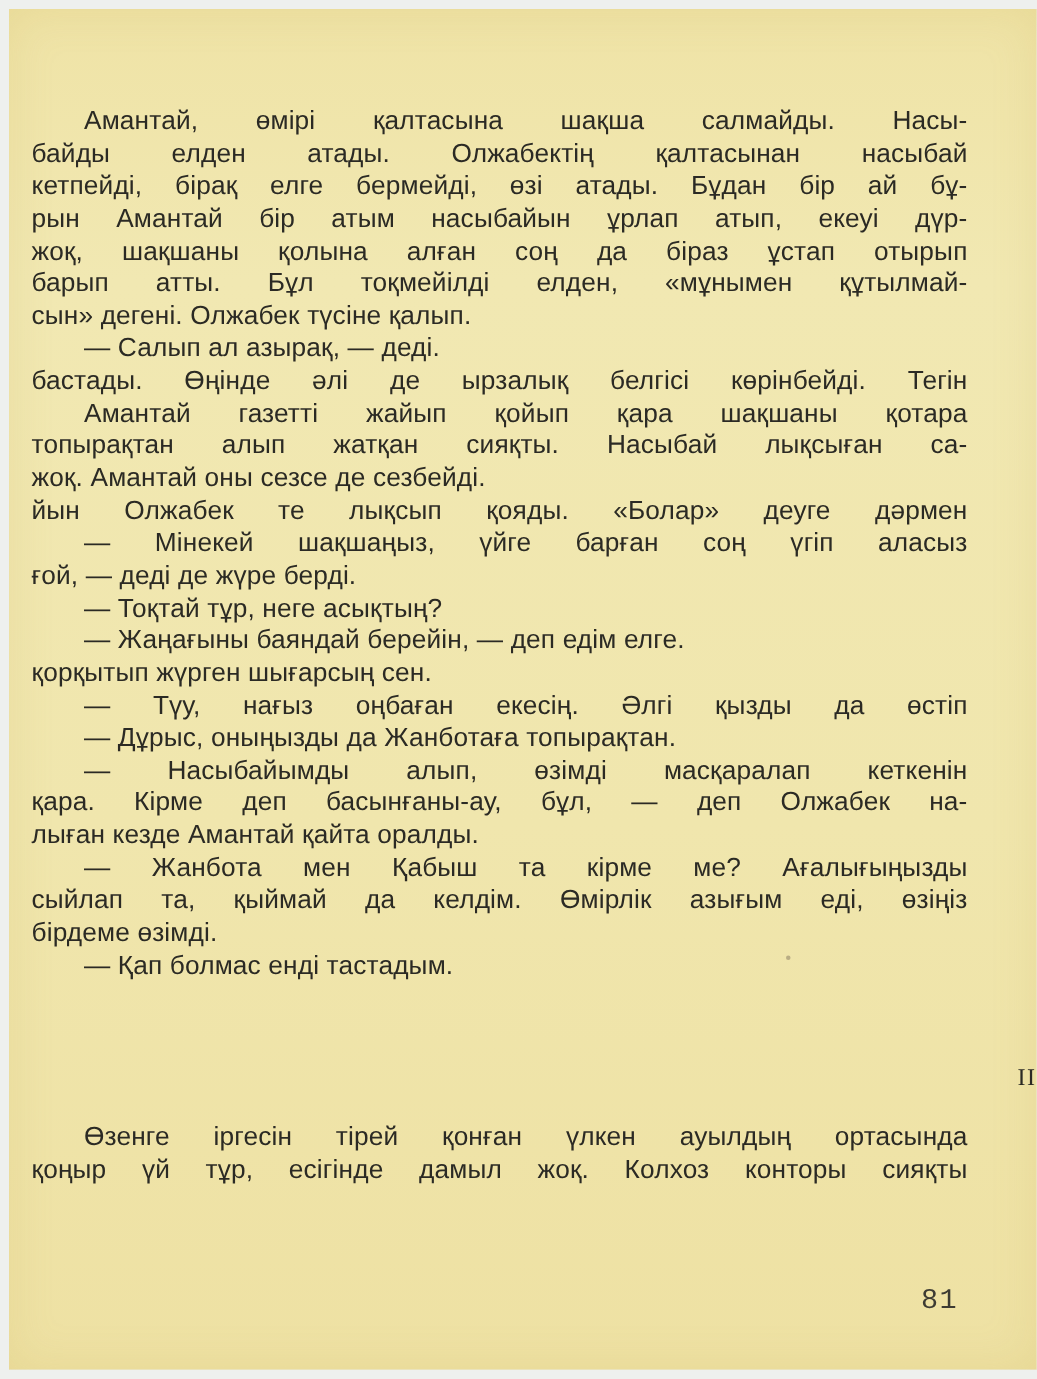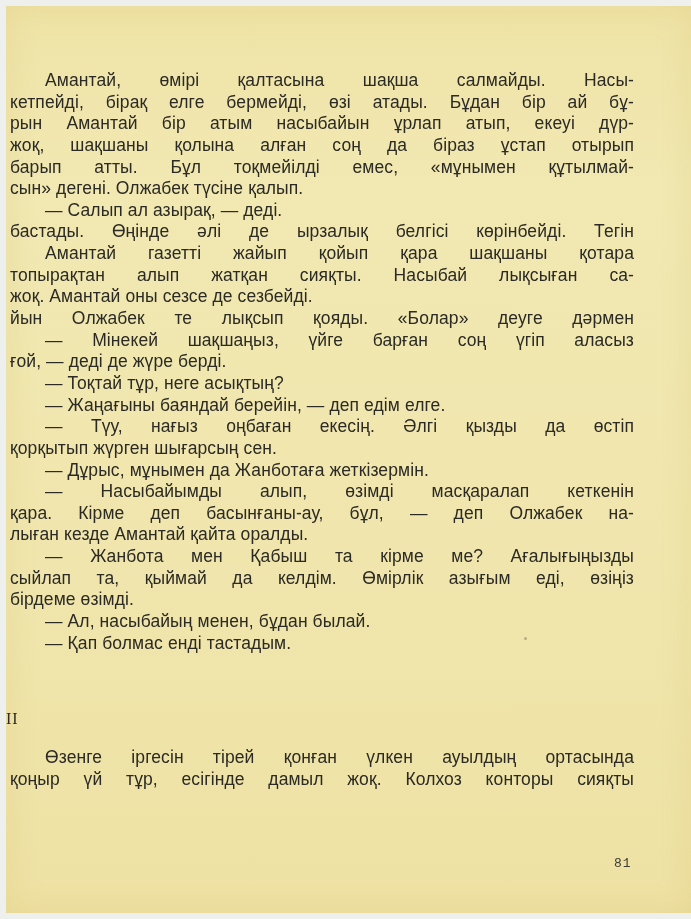"Амантай, өмірі қалтасына шақша салмайды." .text-block { left: 4px -> 15px }
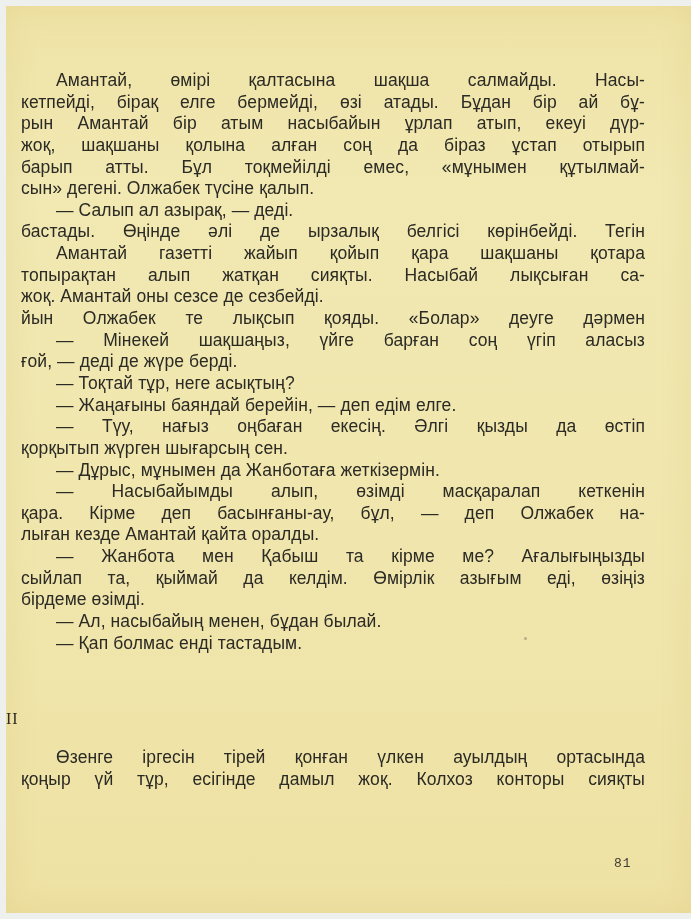"байды елден атады. Олжабектің қалтасынан" span.line { html: none -> <span>байды елден атады. Олжабектің қалтасынан насыбай</span> }
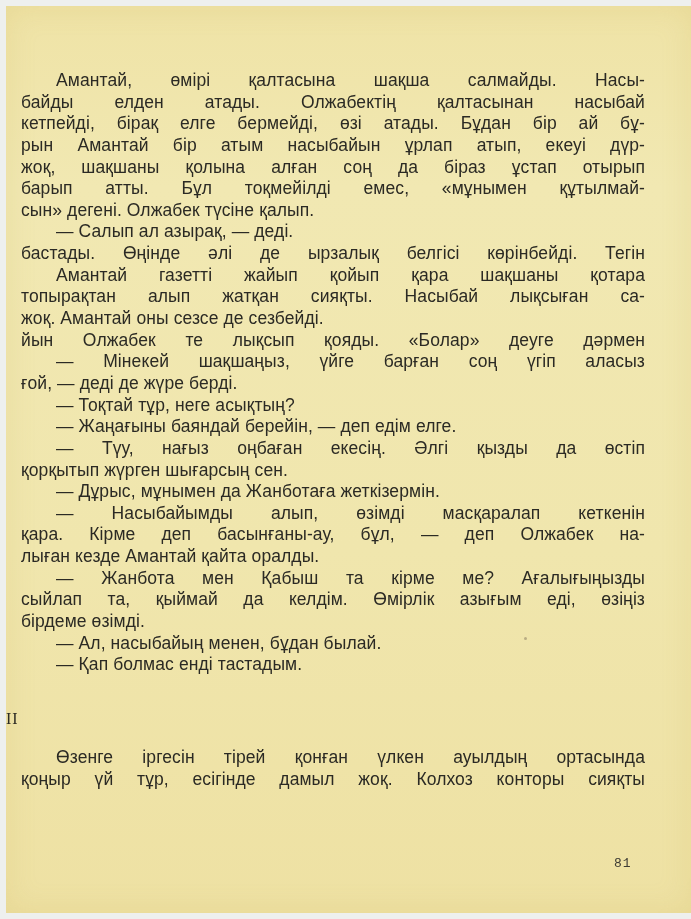"барып атты. Бұл тоқмейілді емес," span.line { text: емес -> елден }
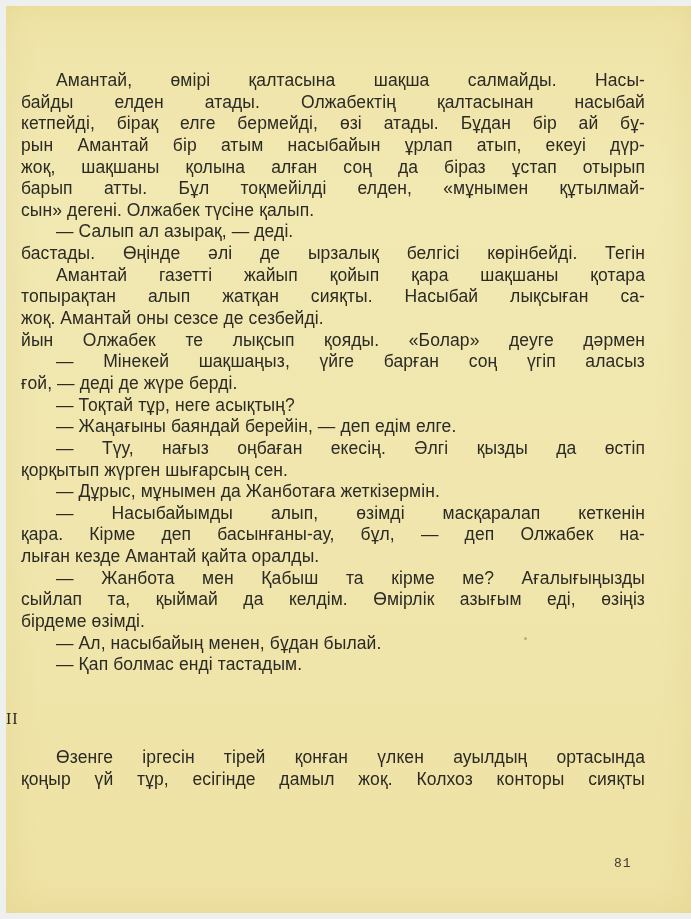"— Түу, нағыз оңбаған екесің." span.line { order: before "қорқытып жүрген шығарсың сен." -> after "қорқытып жүрген шығарсың сен." }
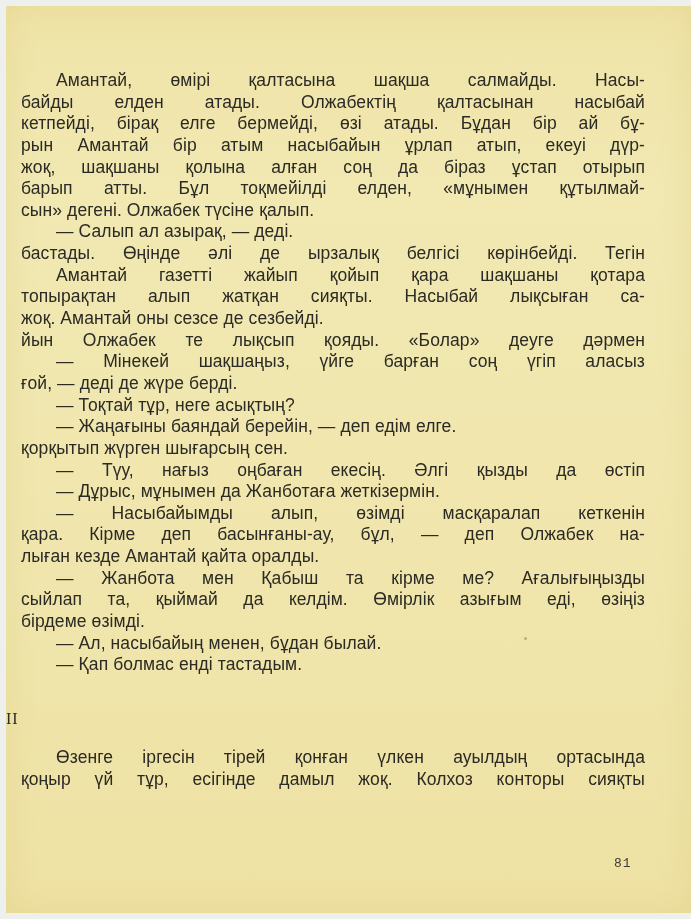"— Дұрыс, мұнымен да Жанботаға" span.line { text: мұнымен да Жанботаға жеткізермін -> оныңызды да Жанботаға топырақтан }
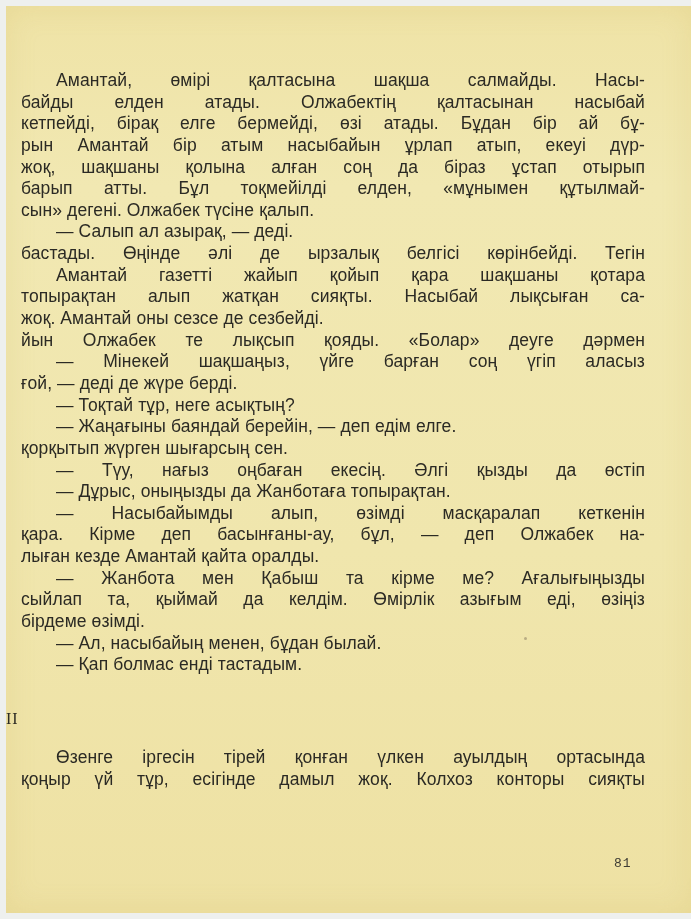"— Ал, насыбайың менен, бұдан" span.line { html: <span>— Ал, насыбайың менен, бұдан былай.</span> -> none }
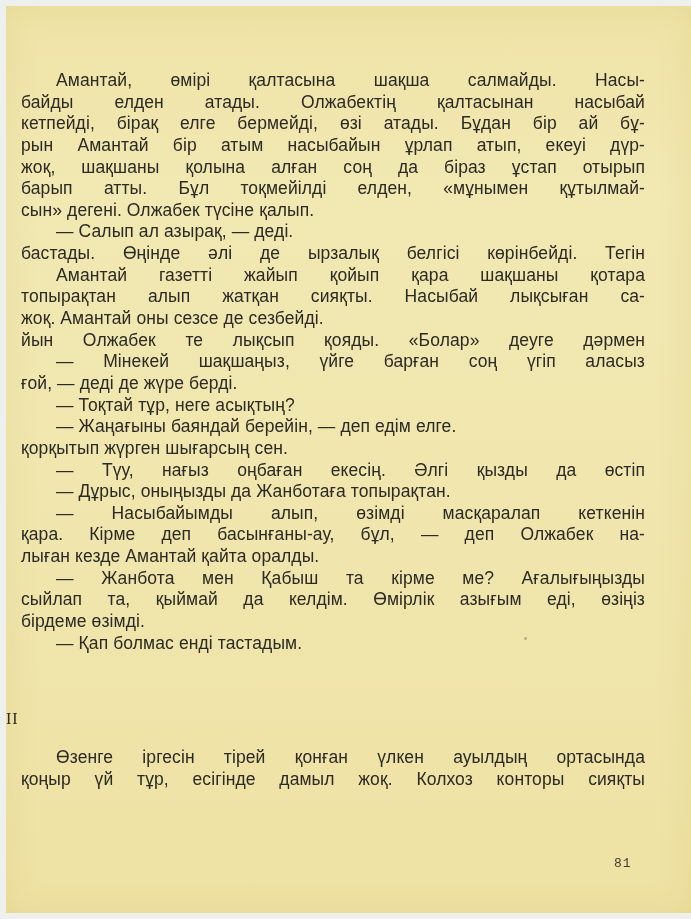"II" .section-number { text-align: left -> right }
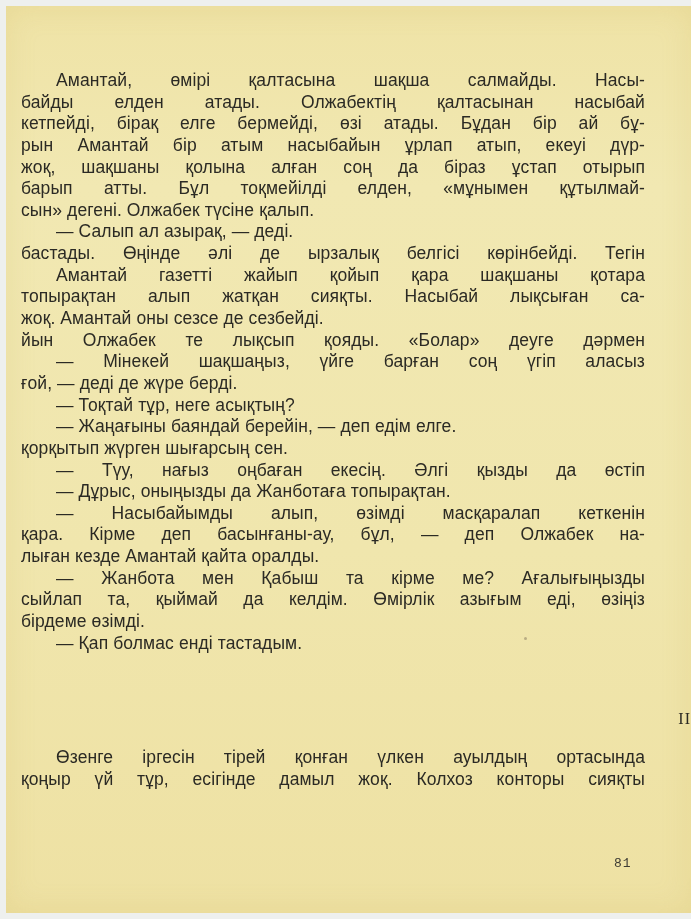"81" .page-number { font-size: 13px -> 19px }
